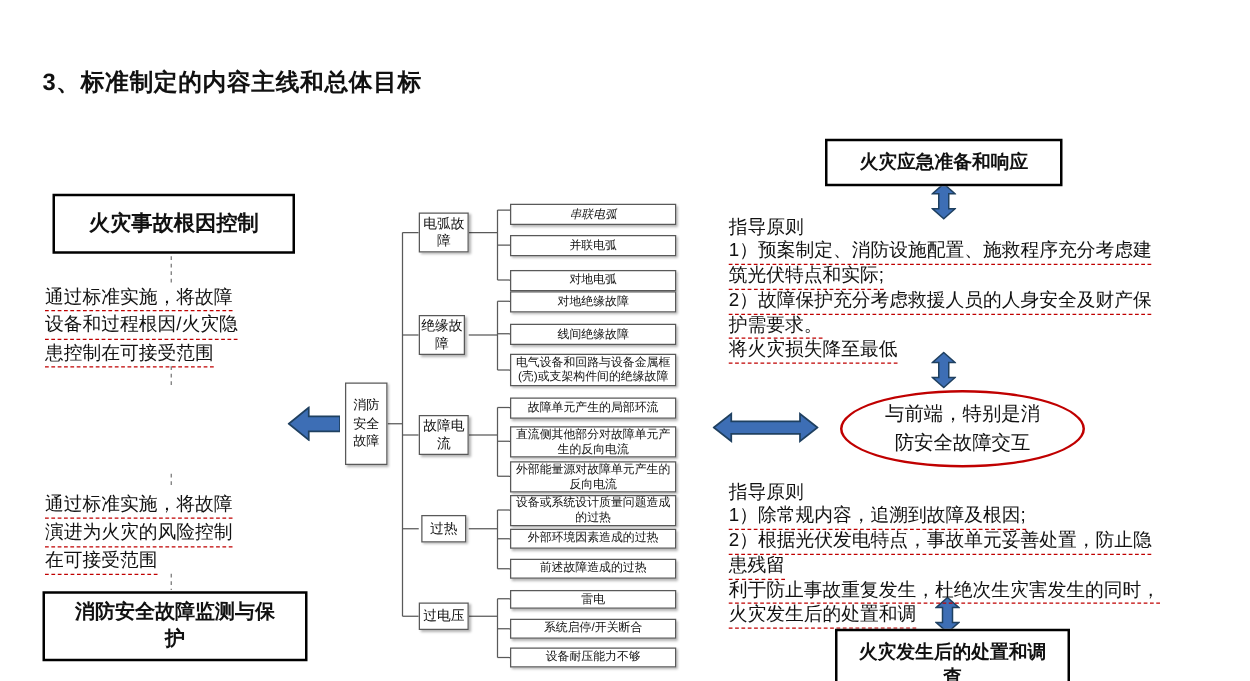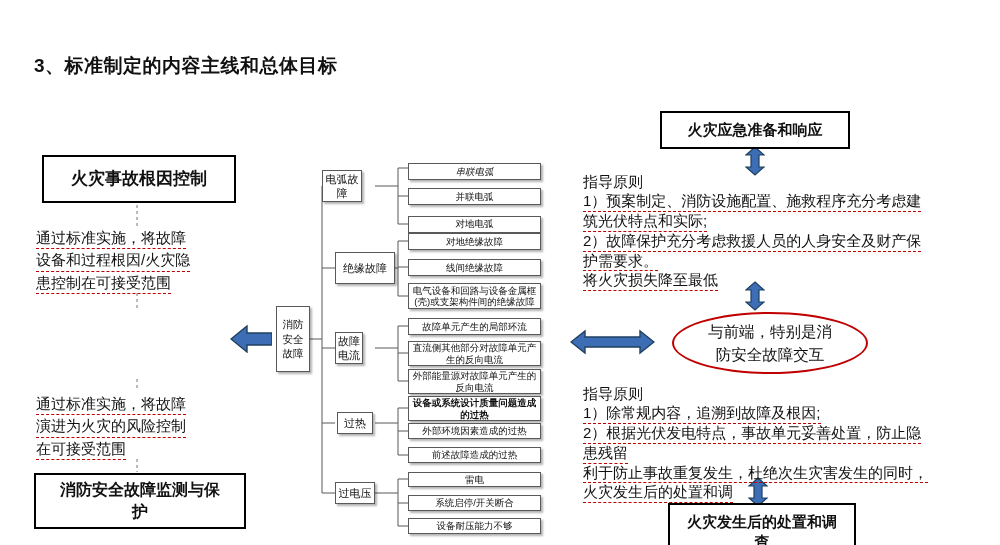"电弧故障" div.node { left: 322px -> 335px }
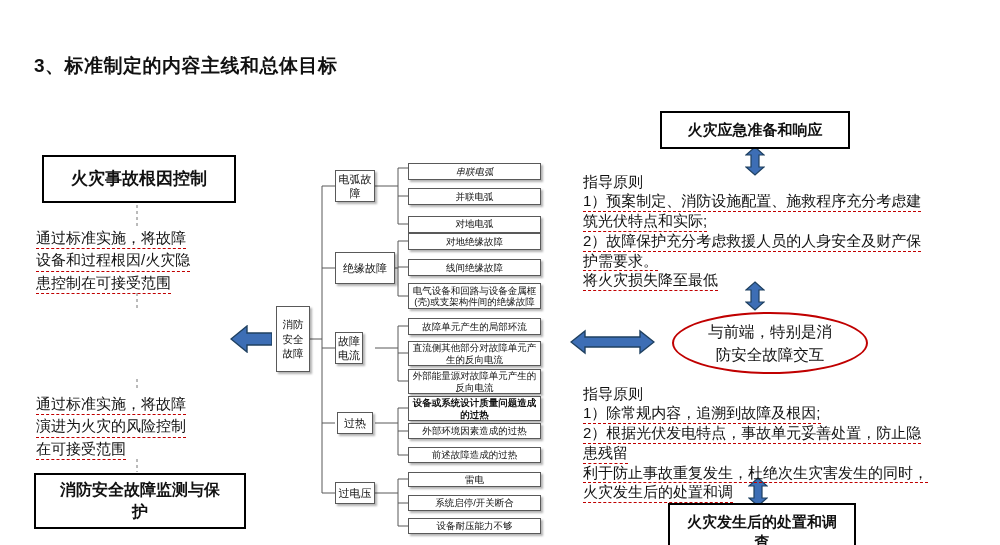"绝缘故障" div.node { width: 60px -> 37px }
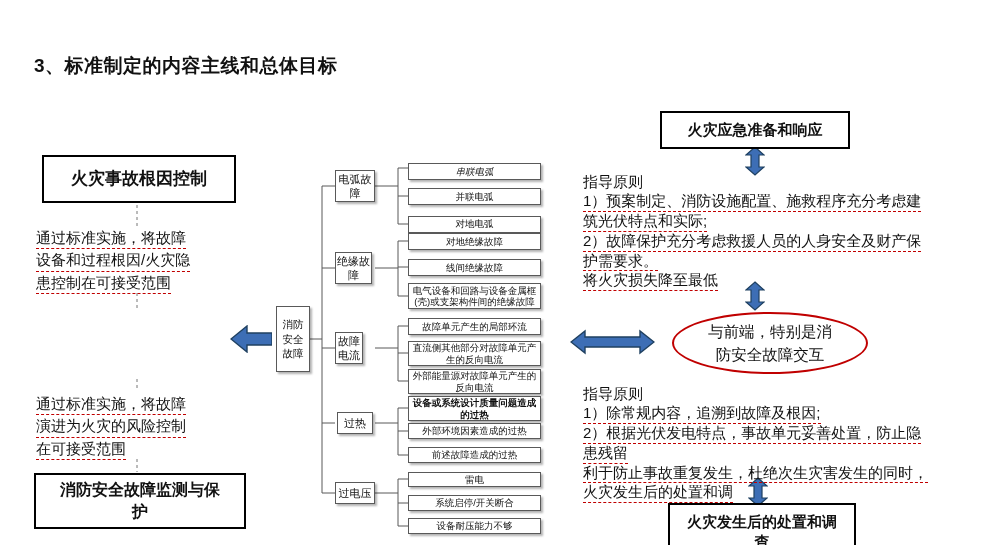"故障电流" div.node { width: 28px -> 40px }
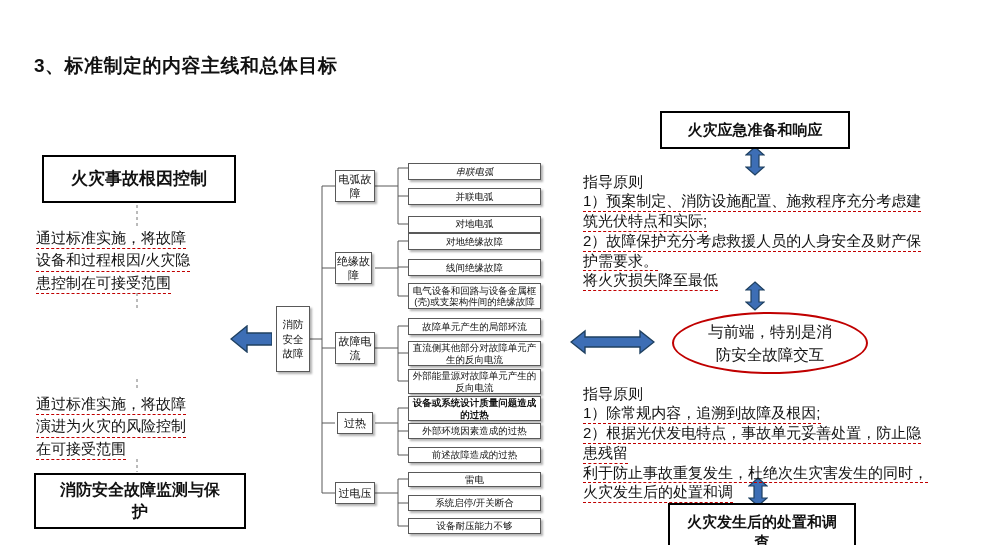"设备或系统设计质量问题造成的过热" div.leaf { font-weight: bold -> none }
